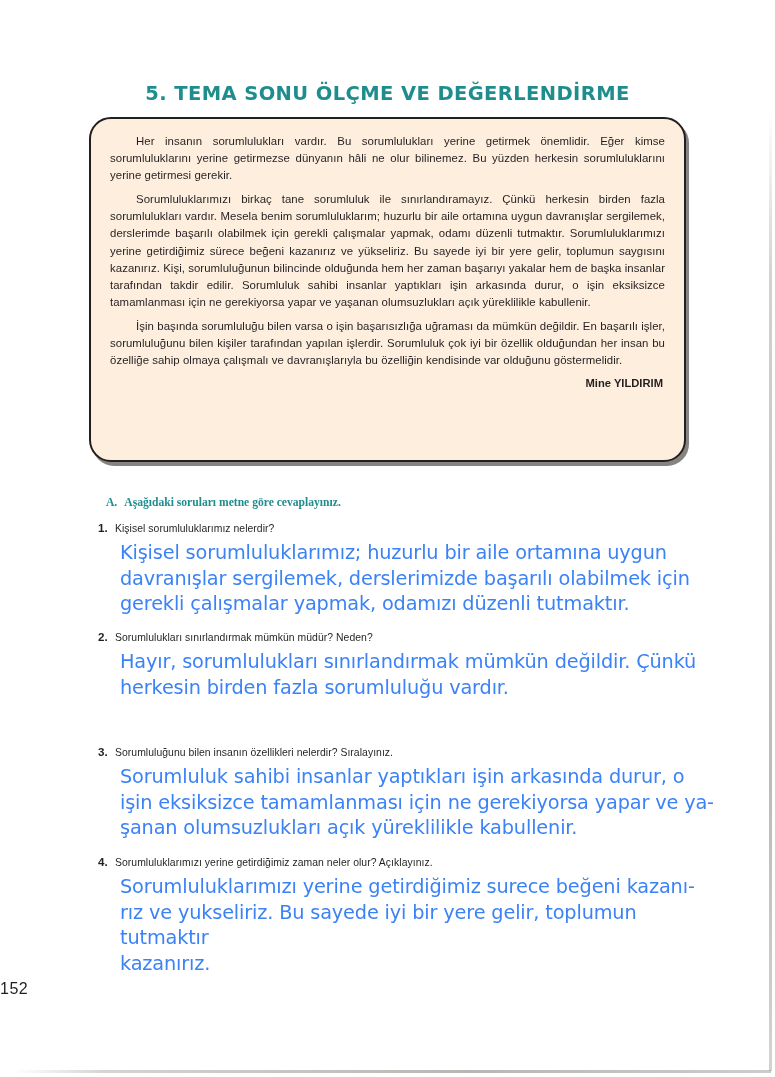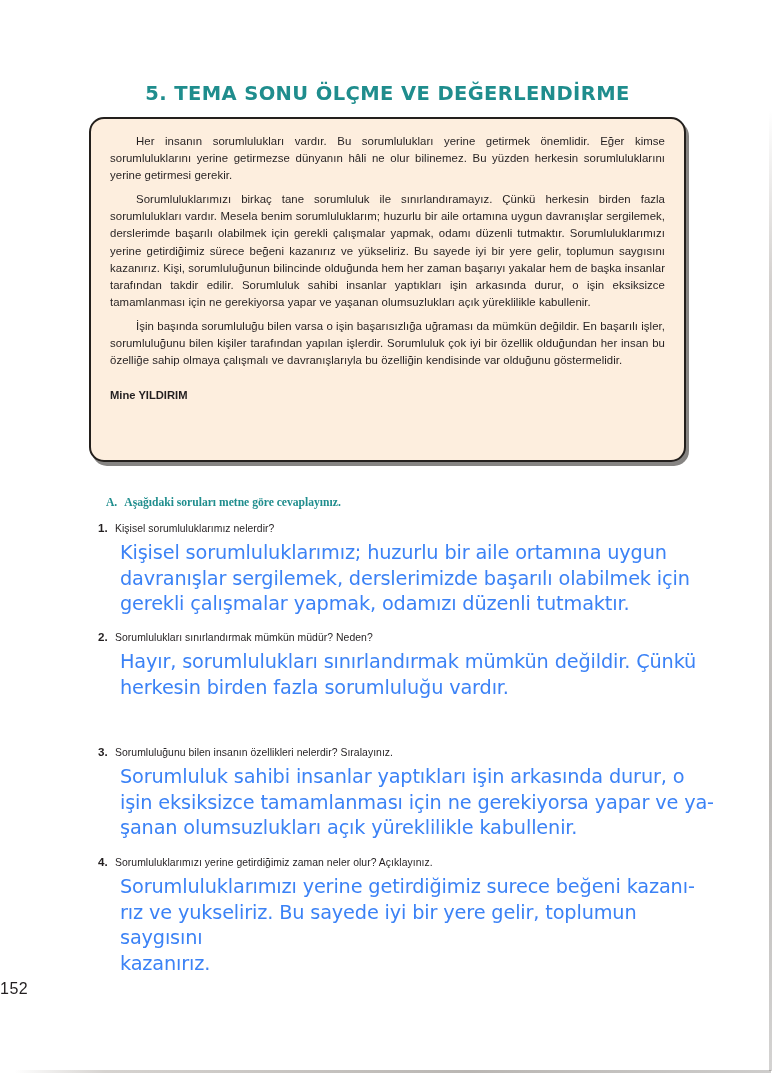"Her insanın sorumlulukları vardır. Bu" #textbox { border-radius: 15px -> 22px }
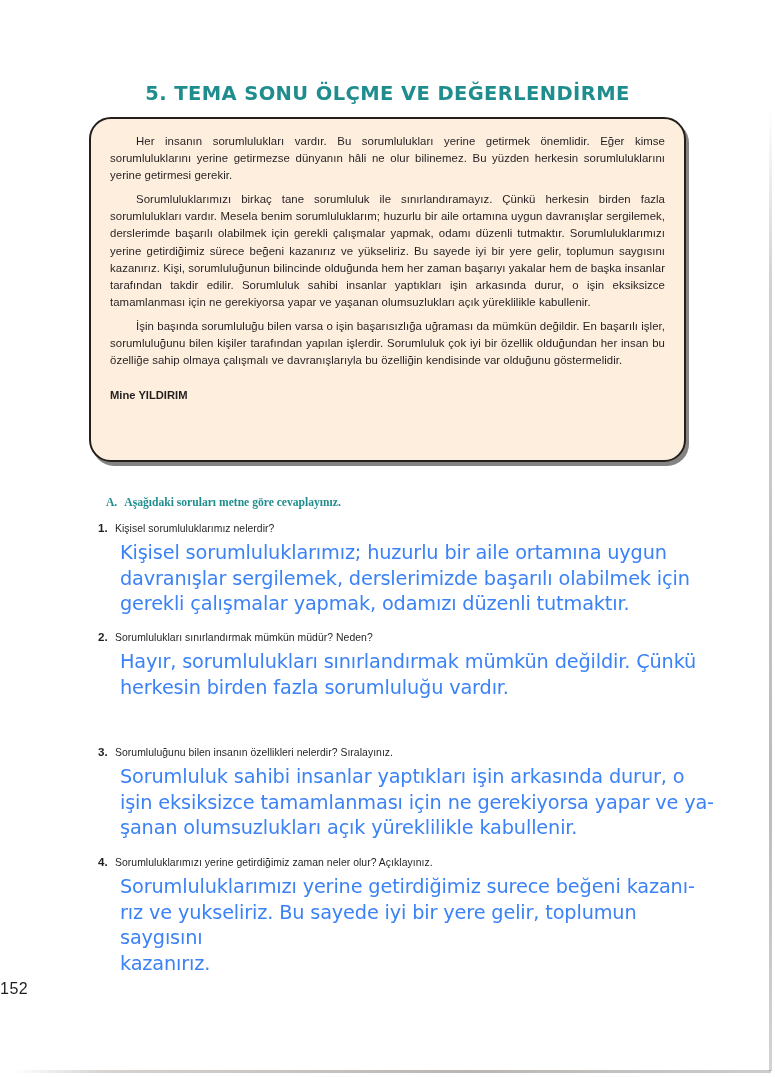"İşin başında sorumluluğu bilen varsa" #textbox p:last-of-type { margin-bottom: 20px -> 8px }
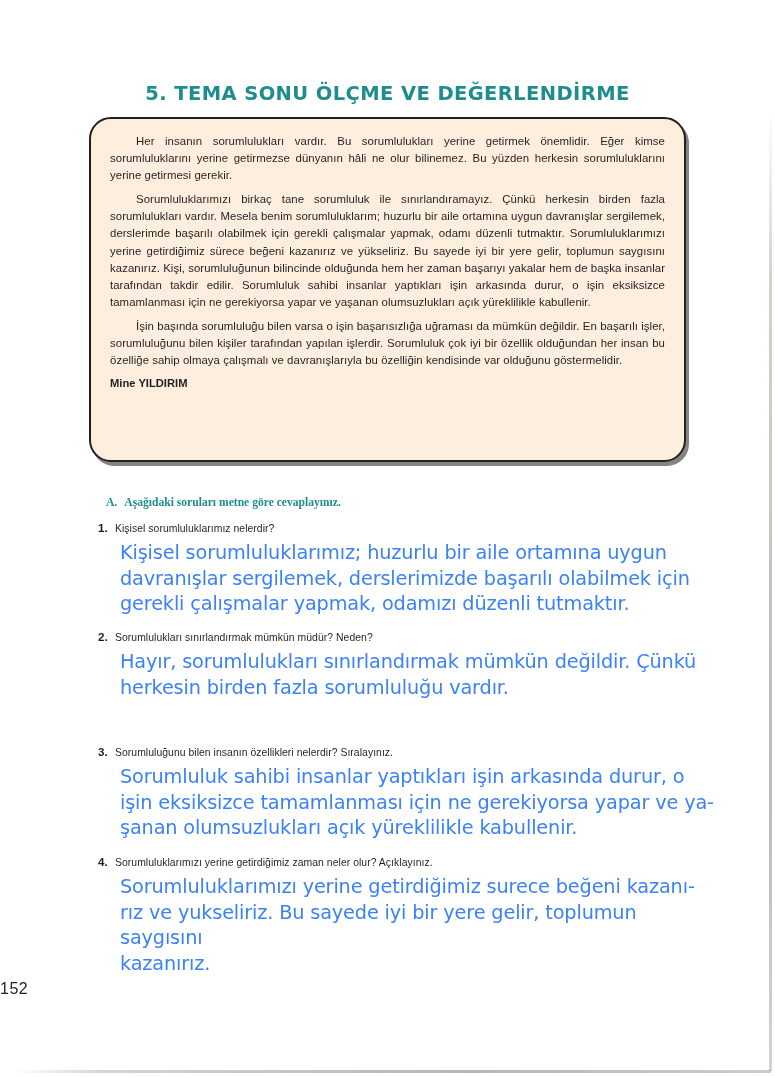"Mine YILDIRIM" #author { text-align: none -> right }
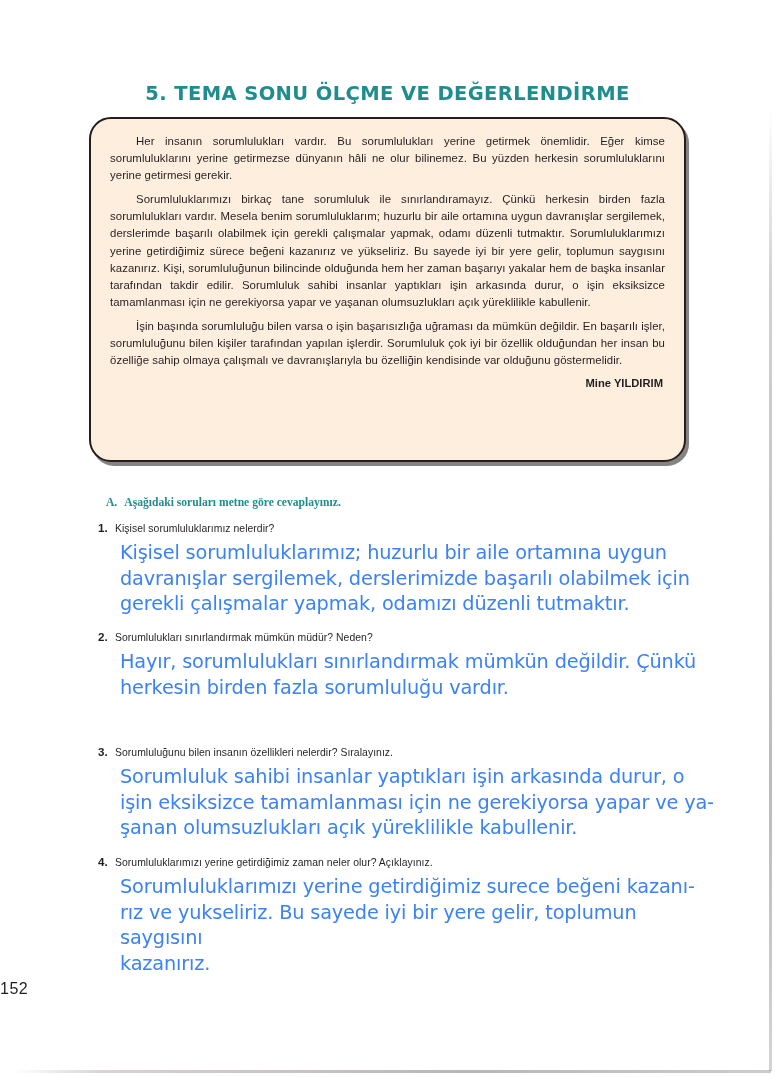"Sorumluluklarımızı yerine getirdiğimiz surece" div.answer { text: saygısını -> tutmaktır }
